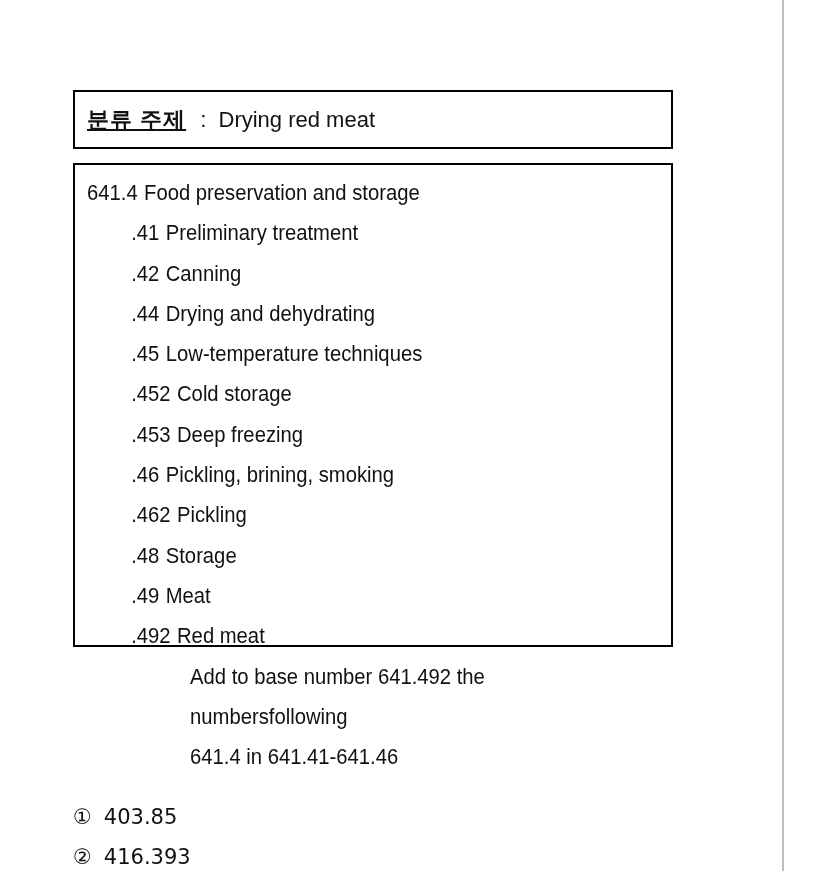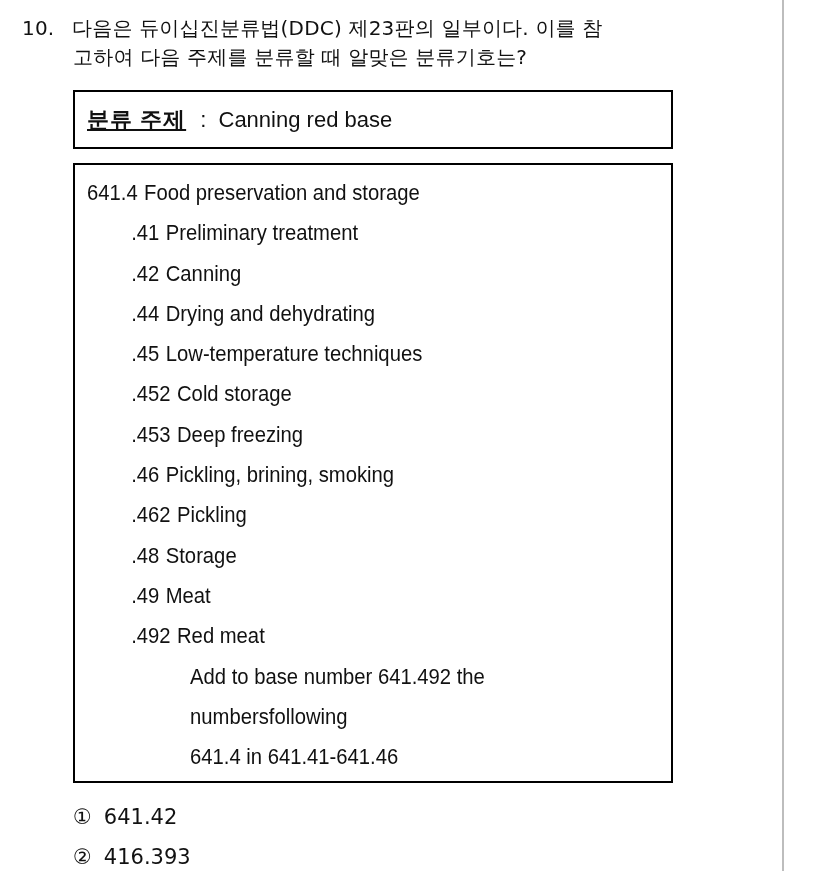"10. 다음은 듀이십진분류법(DDC) 제23판의 일부이다." div { html: <div> <span>10.</span><span>다음은 듀이십진분류법(DDC) 제23판의 일부이다. 이를 참</span> </div> -> none }
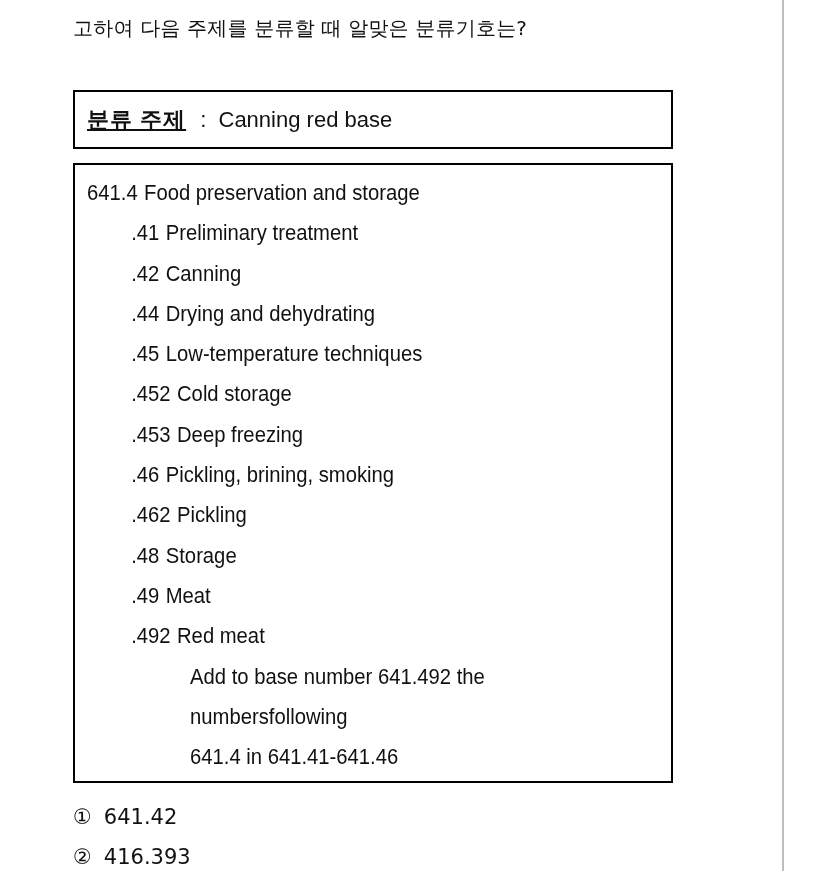"고하여 다음 주제를 분류할 때" div.line2 { html: <div>고하여 다음 주제를 분류할 때 알맞은 분류기호는?</div> -> none }
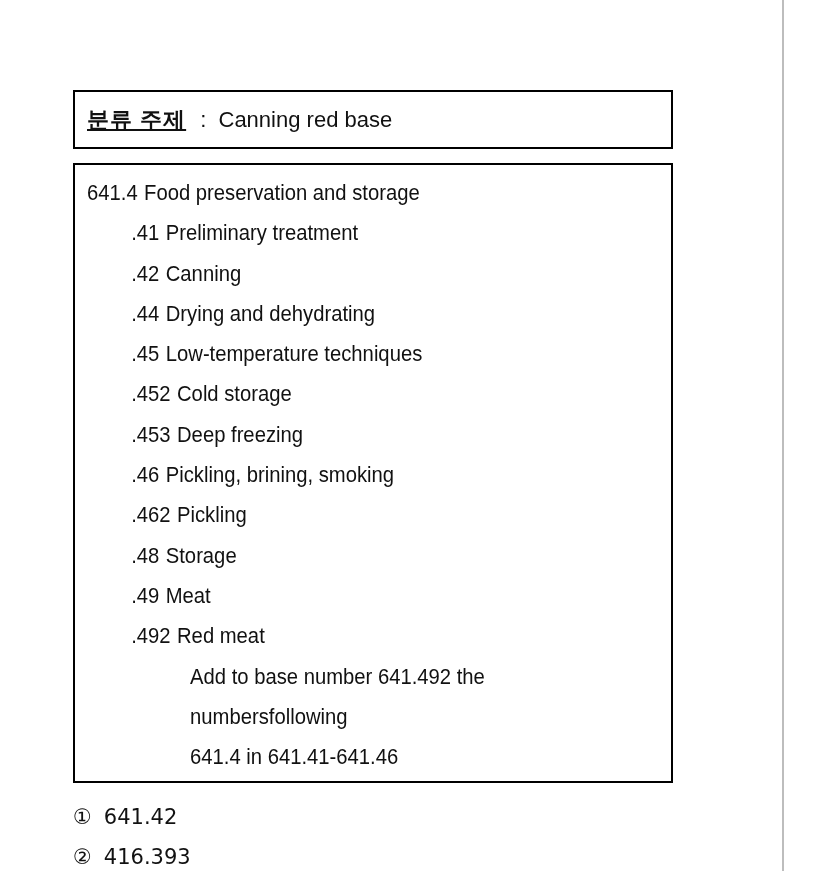"Canning red base" span { text: Canning red base -> Drying red meat }
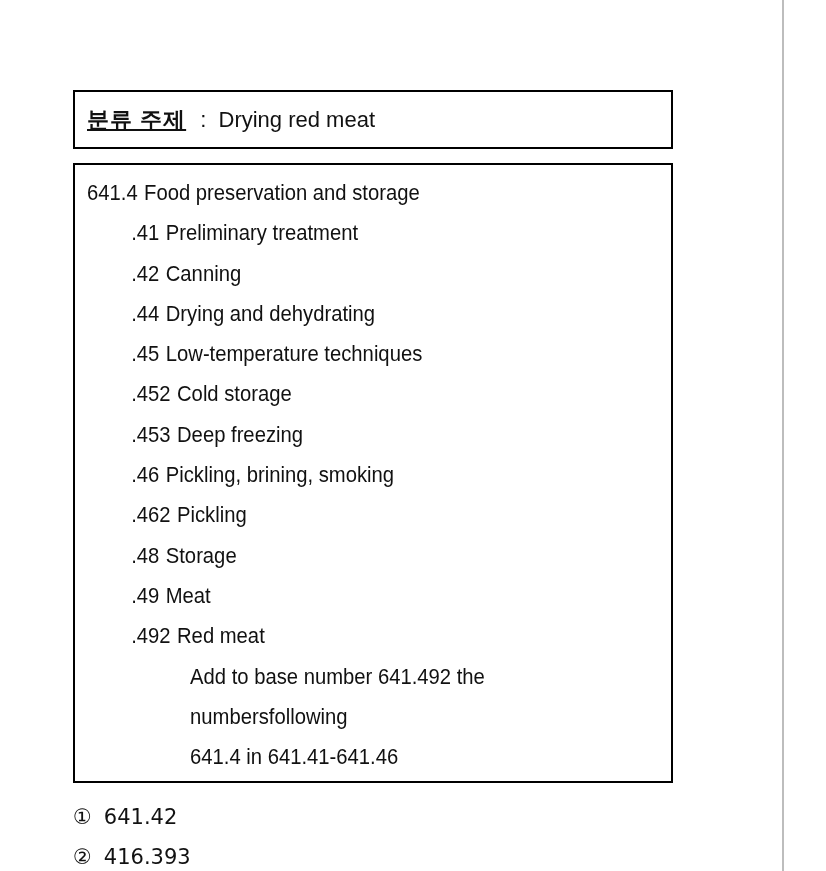"641.4 Food preservation and storage" .ddc-box { height: 620px -> 484px }
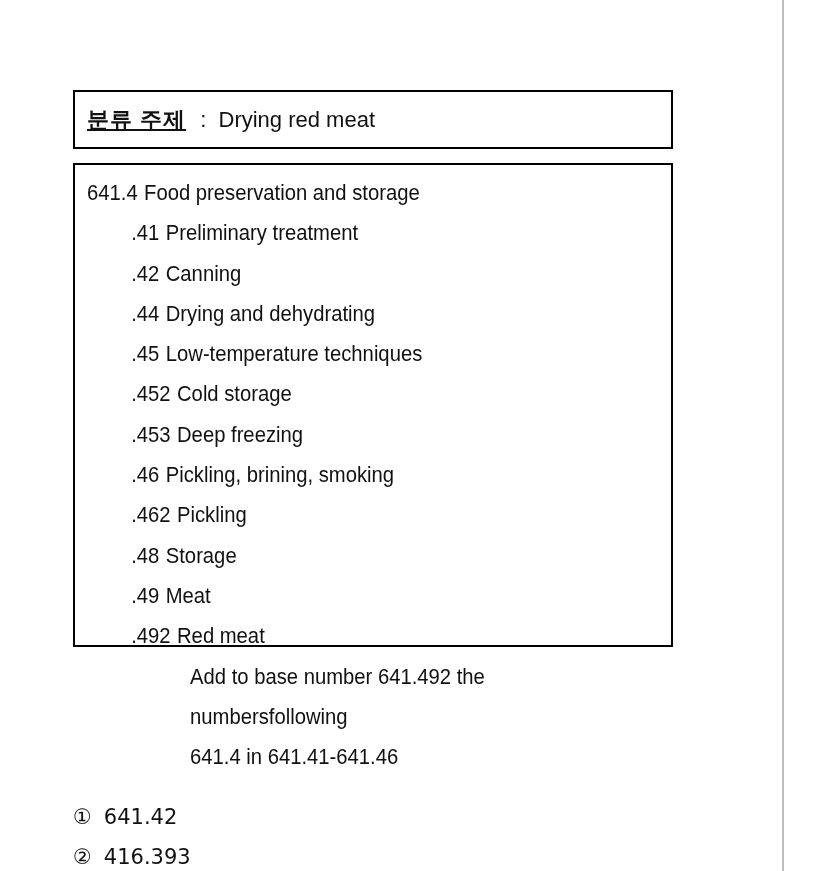"641.42" span { text: 641.42 -> 403.85 }
